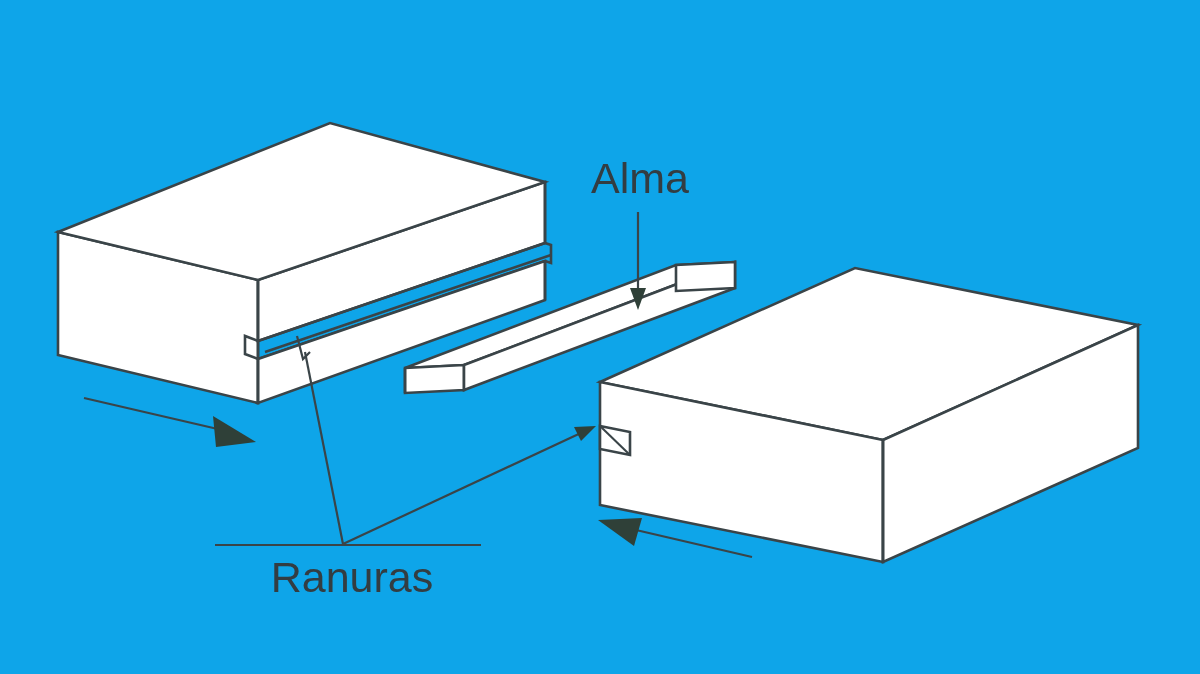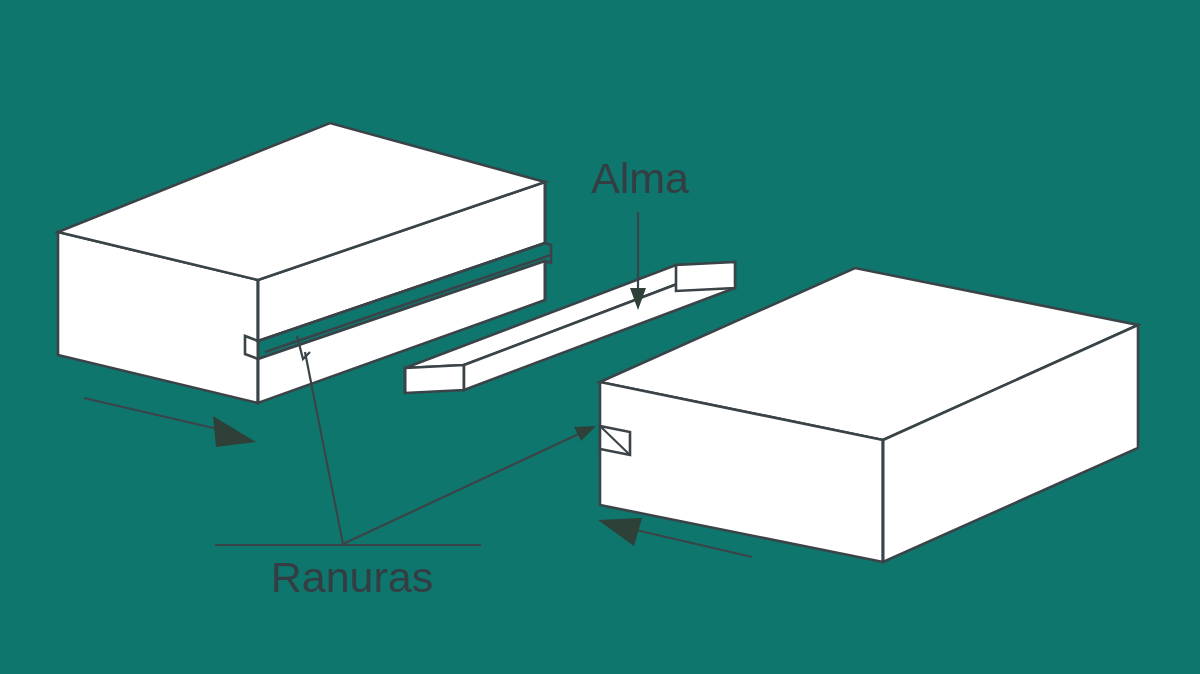"Alma" #stage { background: #0f766e -> #0ea5e9 }
